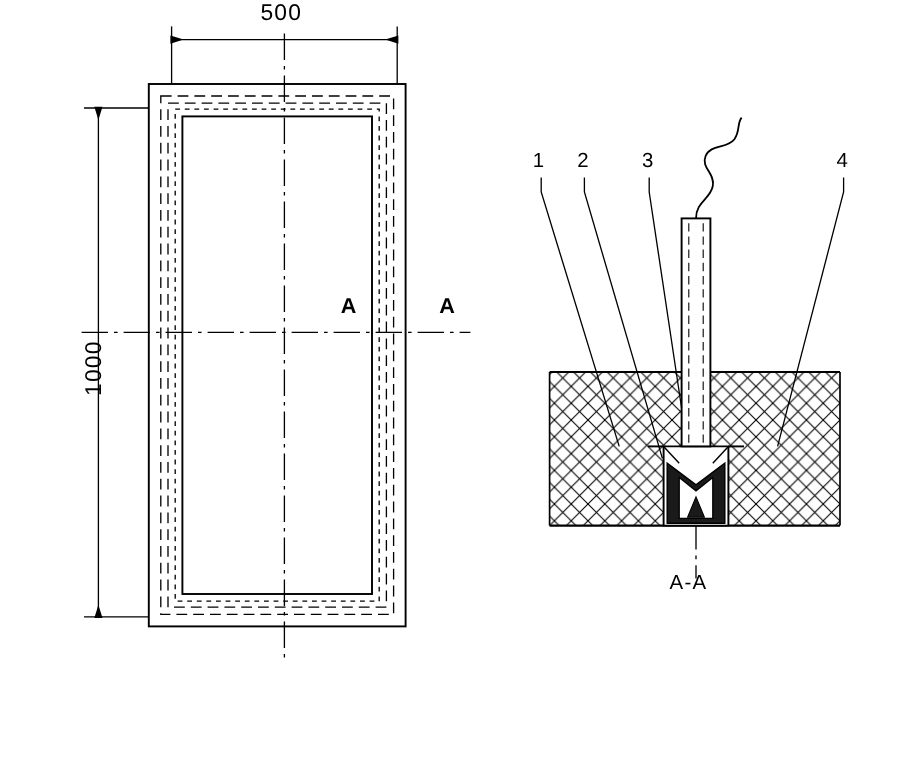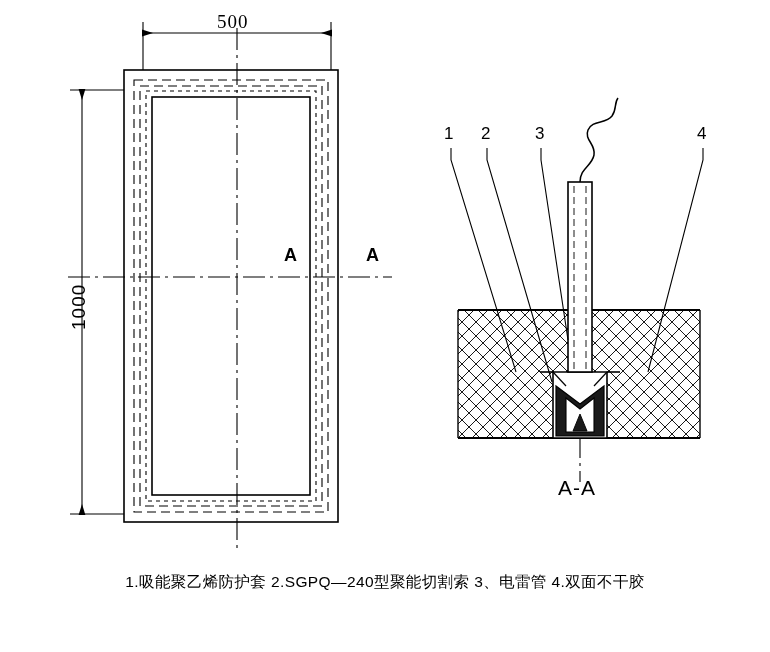"500" div.lbl { font-family: Liberation Serif, serif -> none; top: 11px -> 1px }
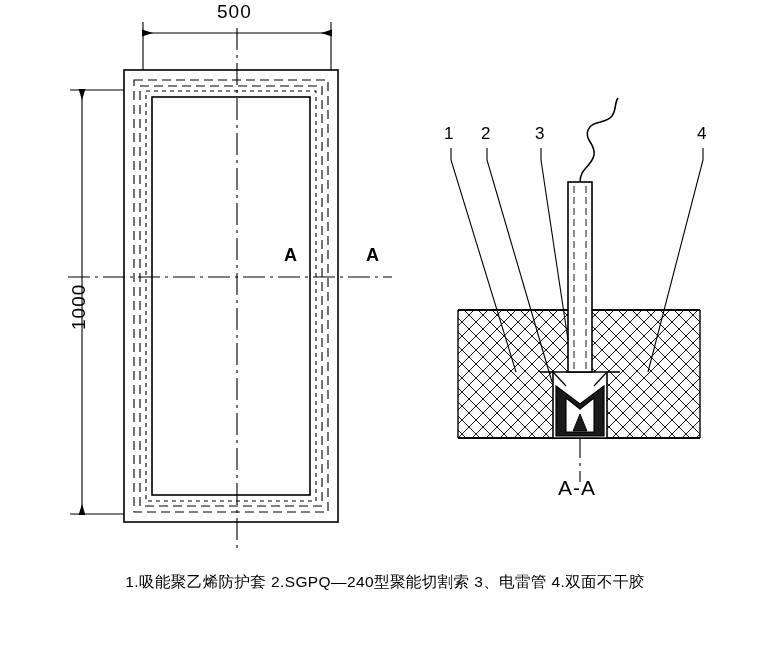"A-A" .aa-text { font-size: 21px -> 17px }
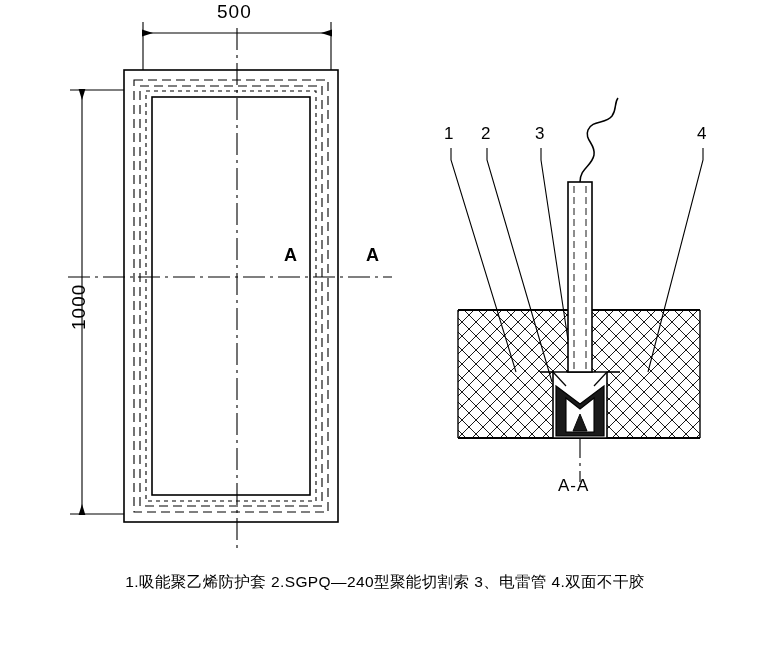"1.吸能聚乙烯防护套 2.SGPQ—240型聚能切割索 3、电雷管" div.legend { html: <div>1.吸能聚乙烯防护套 2.SGPQ—240型聚能切割索 3、电雷管 4.双面不干胶</div> -> none }
